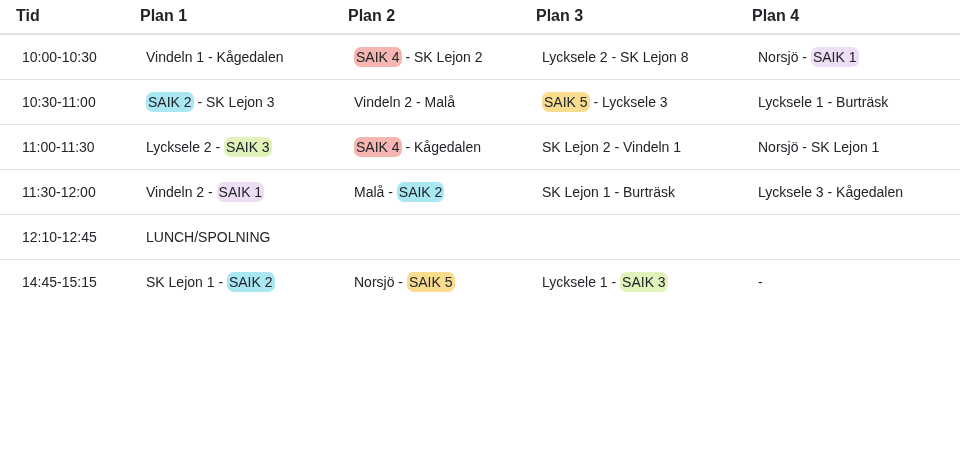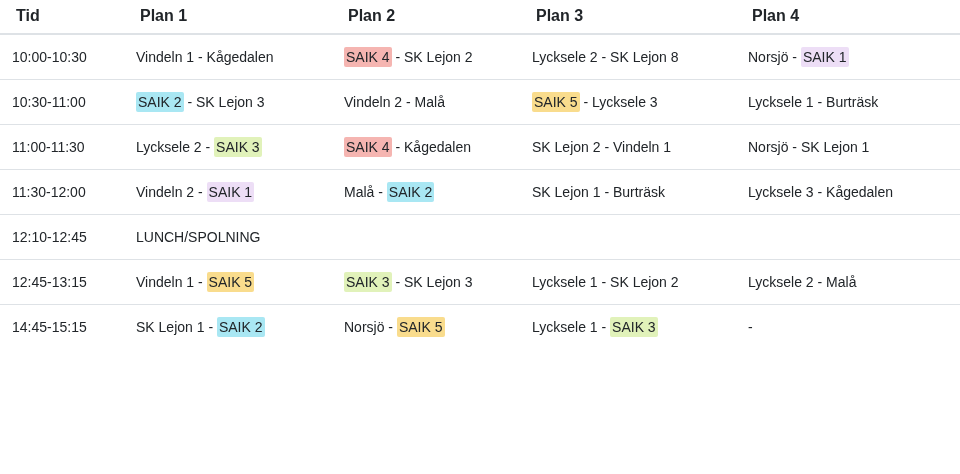"10:00-10:30" table.schedule td { padding: 12px 12px -> 12px 22px }
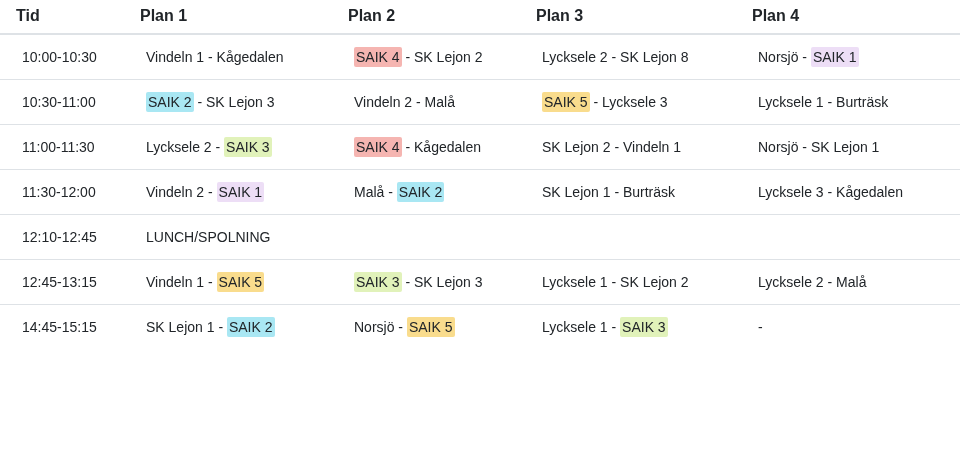"SAIK 4" .hl { border-radius: 2px -> 7px }
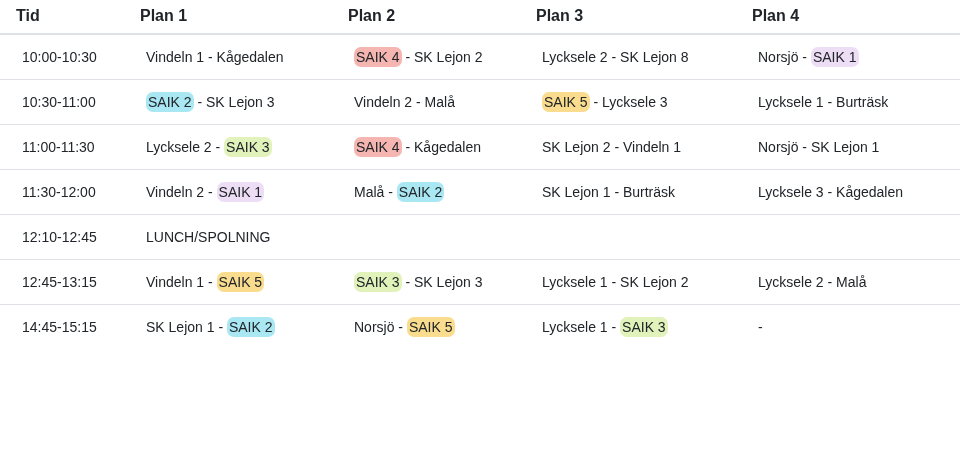"12:45-13:15" tr { html: <tr> <td>12:45-13:15</td> <td>Vindeln 1 - <span>SAIK 5</span></td> <td><span>SAIK 3</span> - SK Lejon 3</td> <td>Lycksele 1 - SK Lejon 2</td> <td>Lycksele 2 - Malå</td> </tr> -> none }
